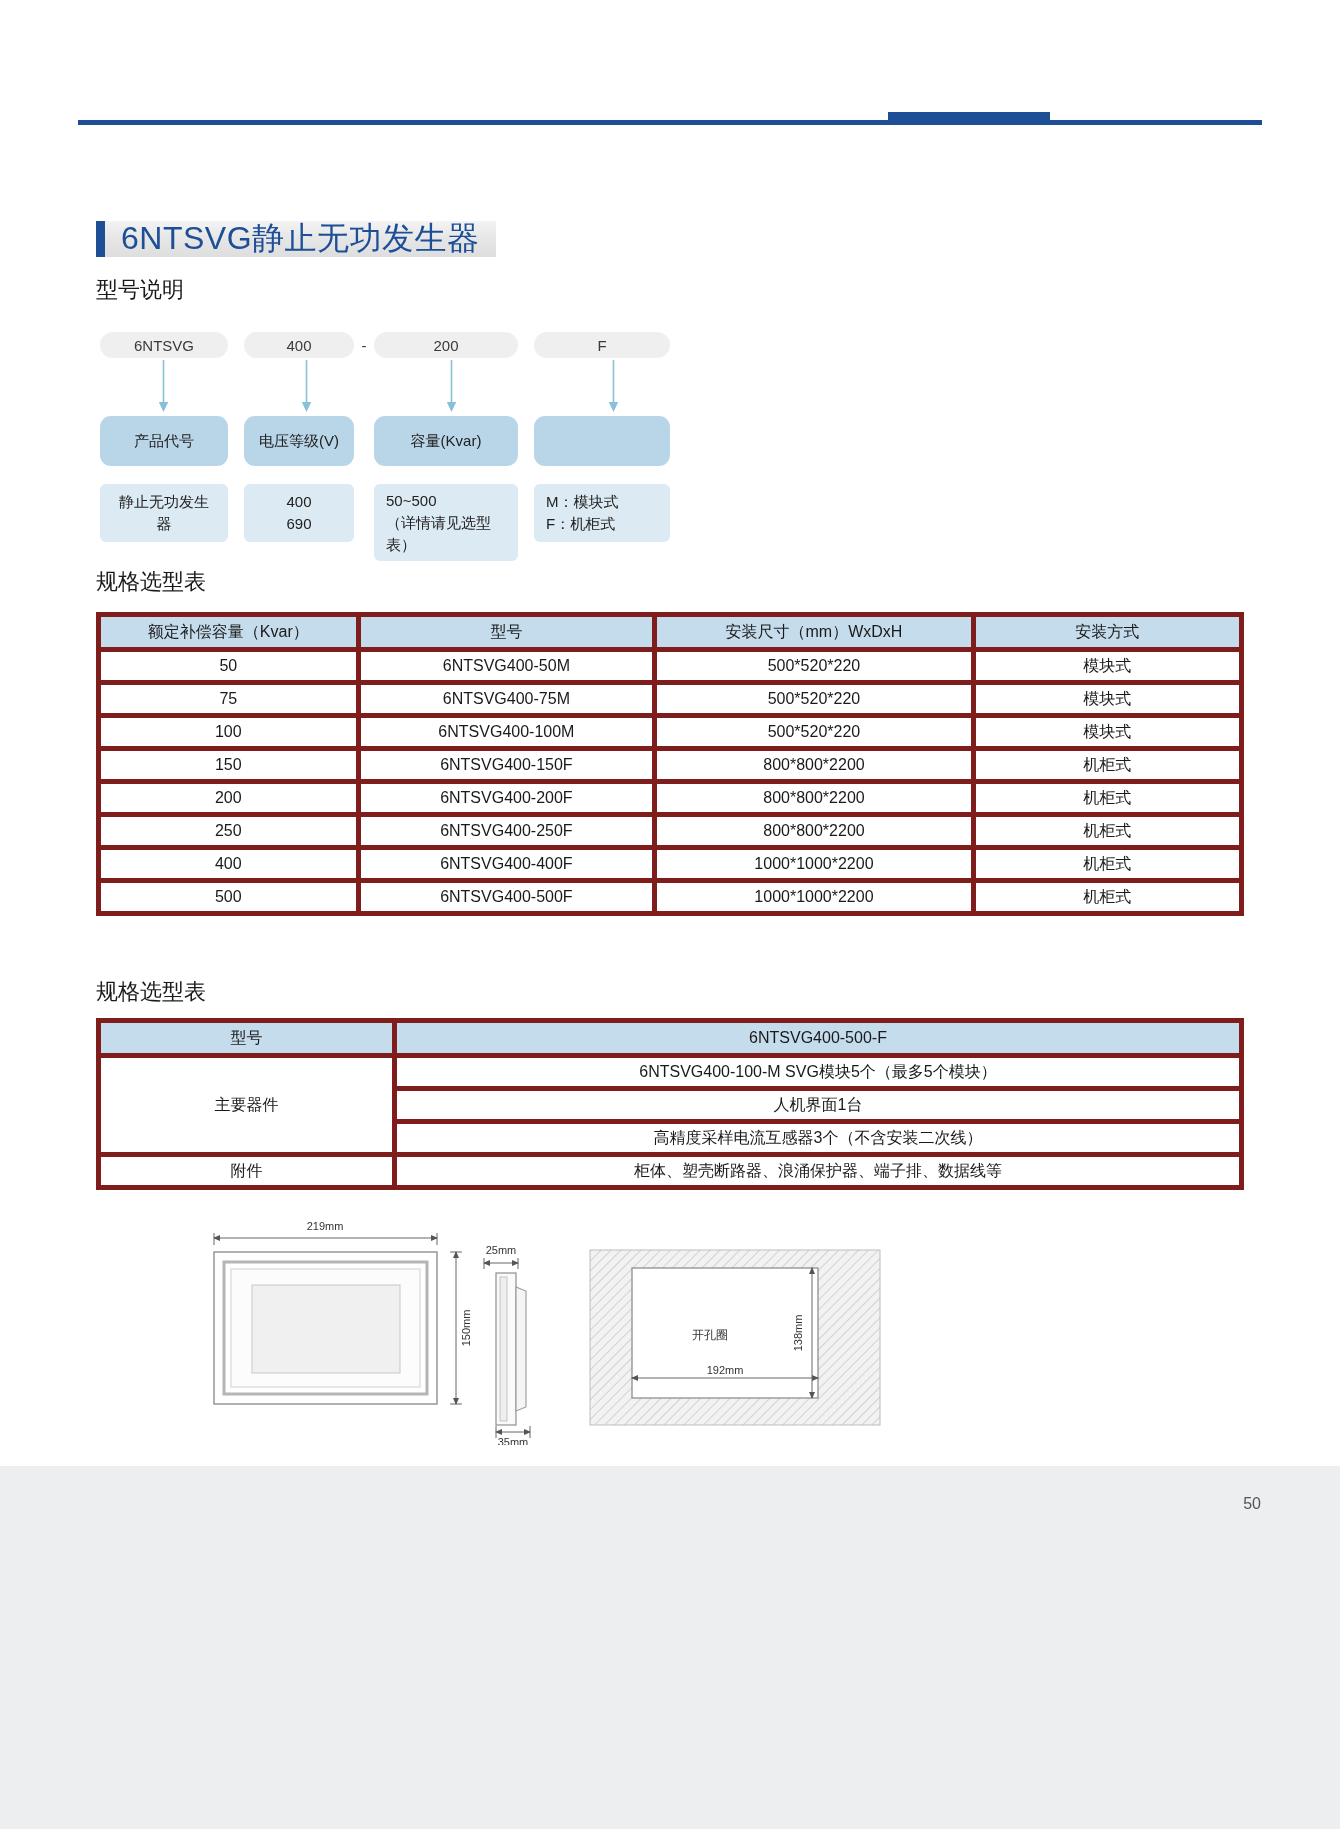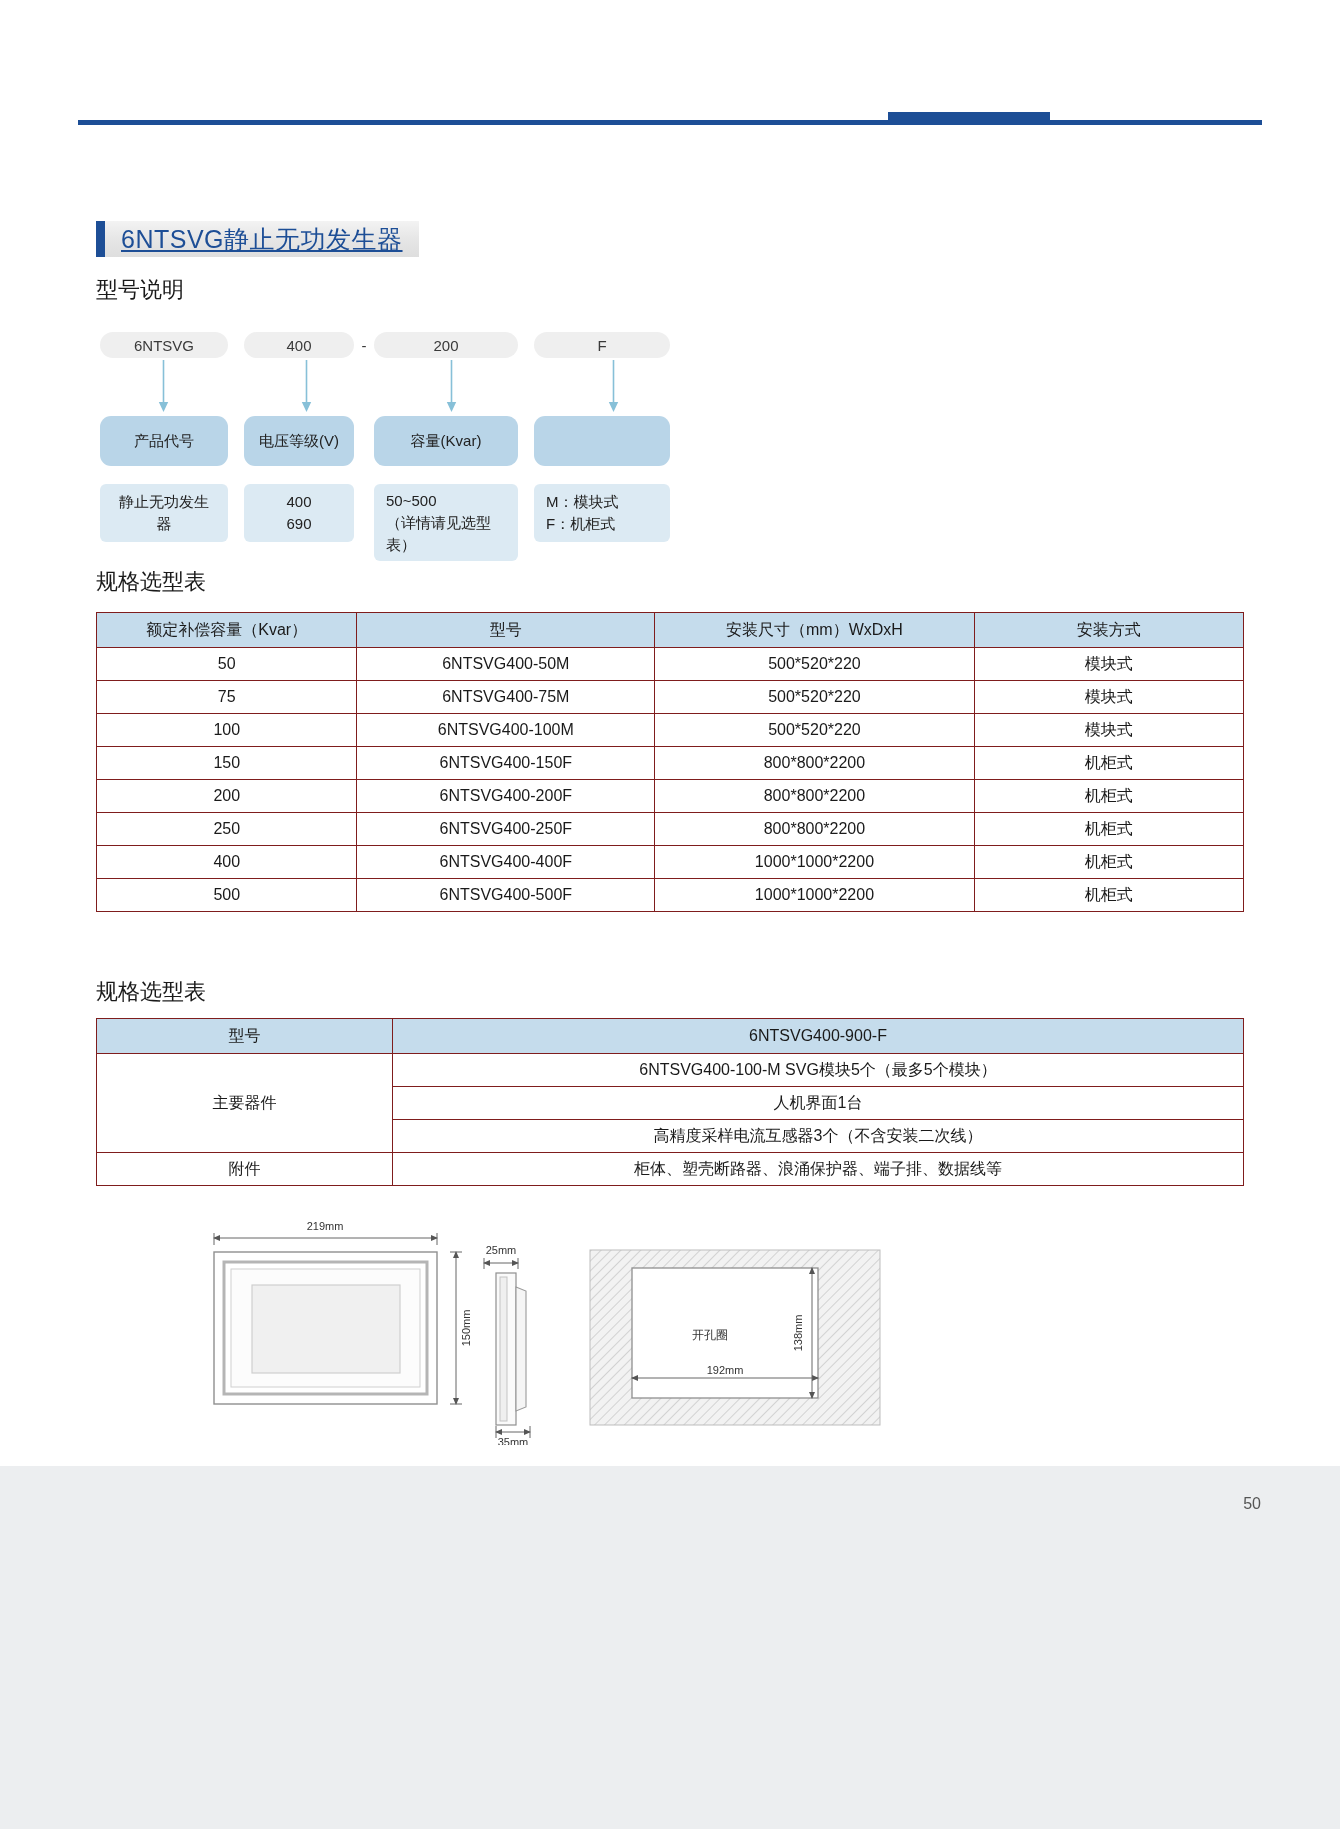"6NTSVG静止无功发生器" .title-text { font-size: 25px -> 32px; text-decoration: underline -> none }
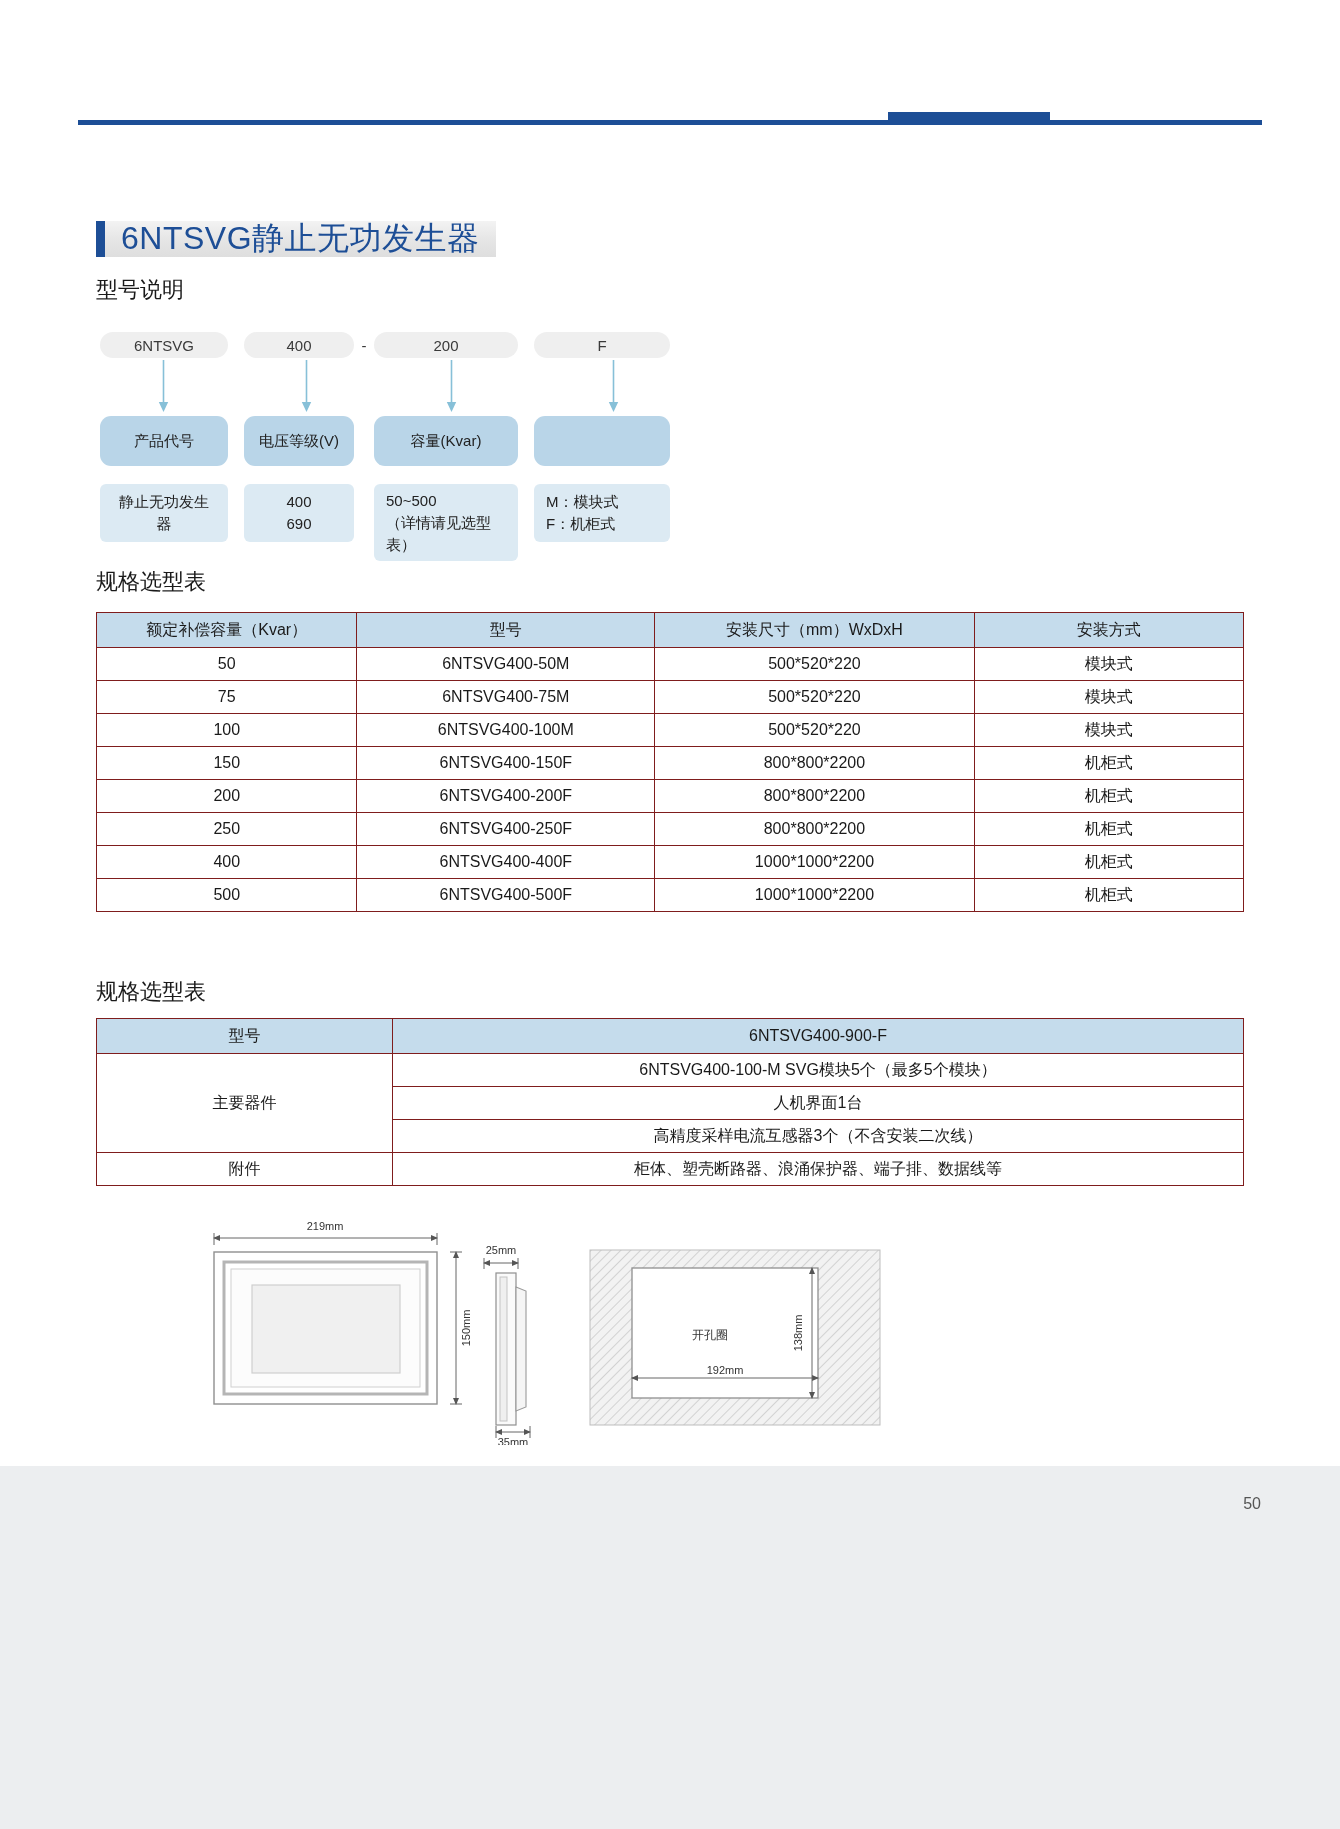"额定补偿容量（Kvar）" table.spec th, table.spec td { border: 1px solid #7f1d1d -> 5px solid #7f1d1d }
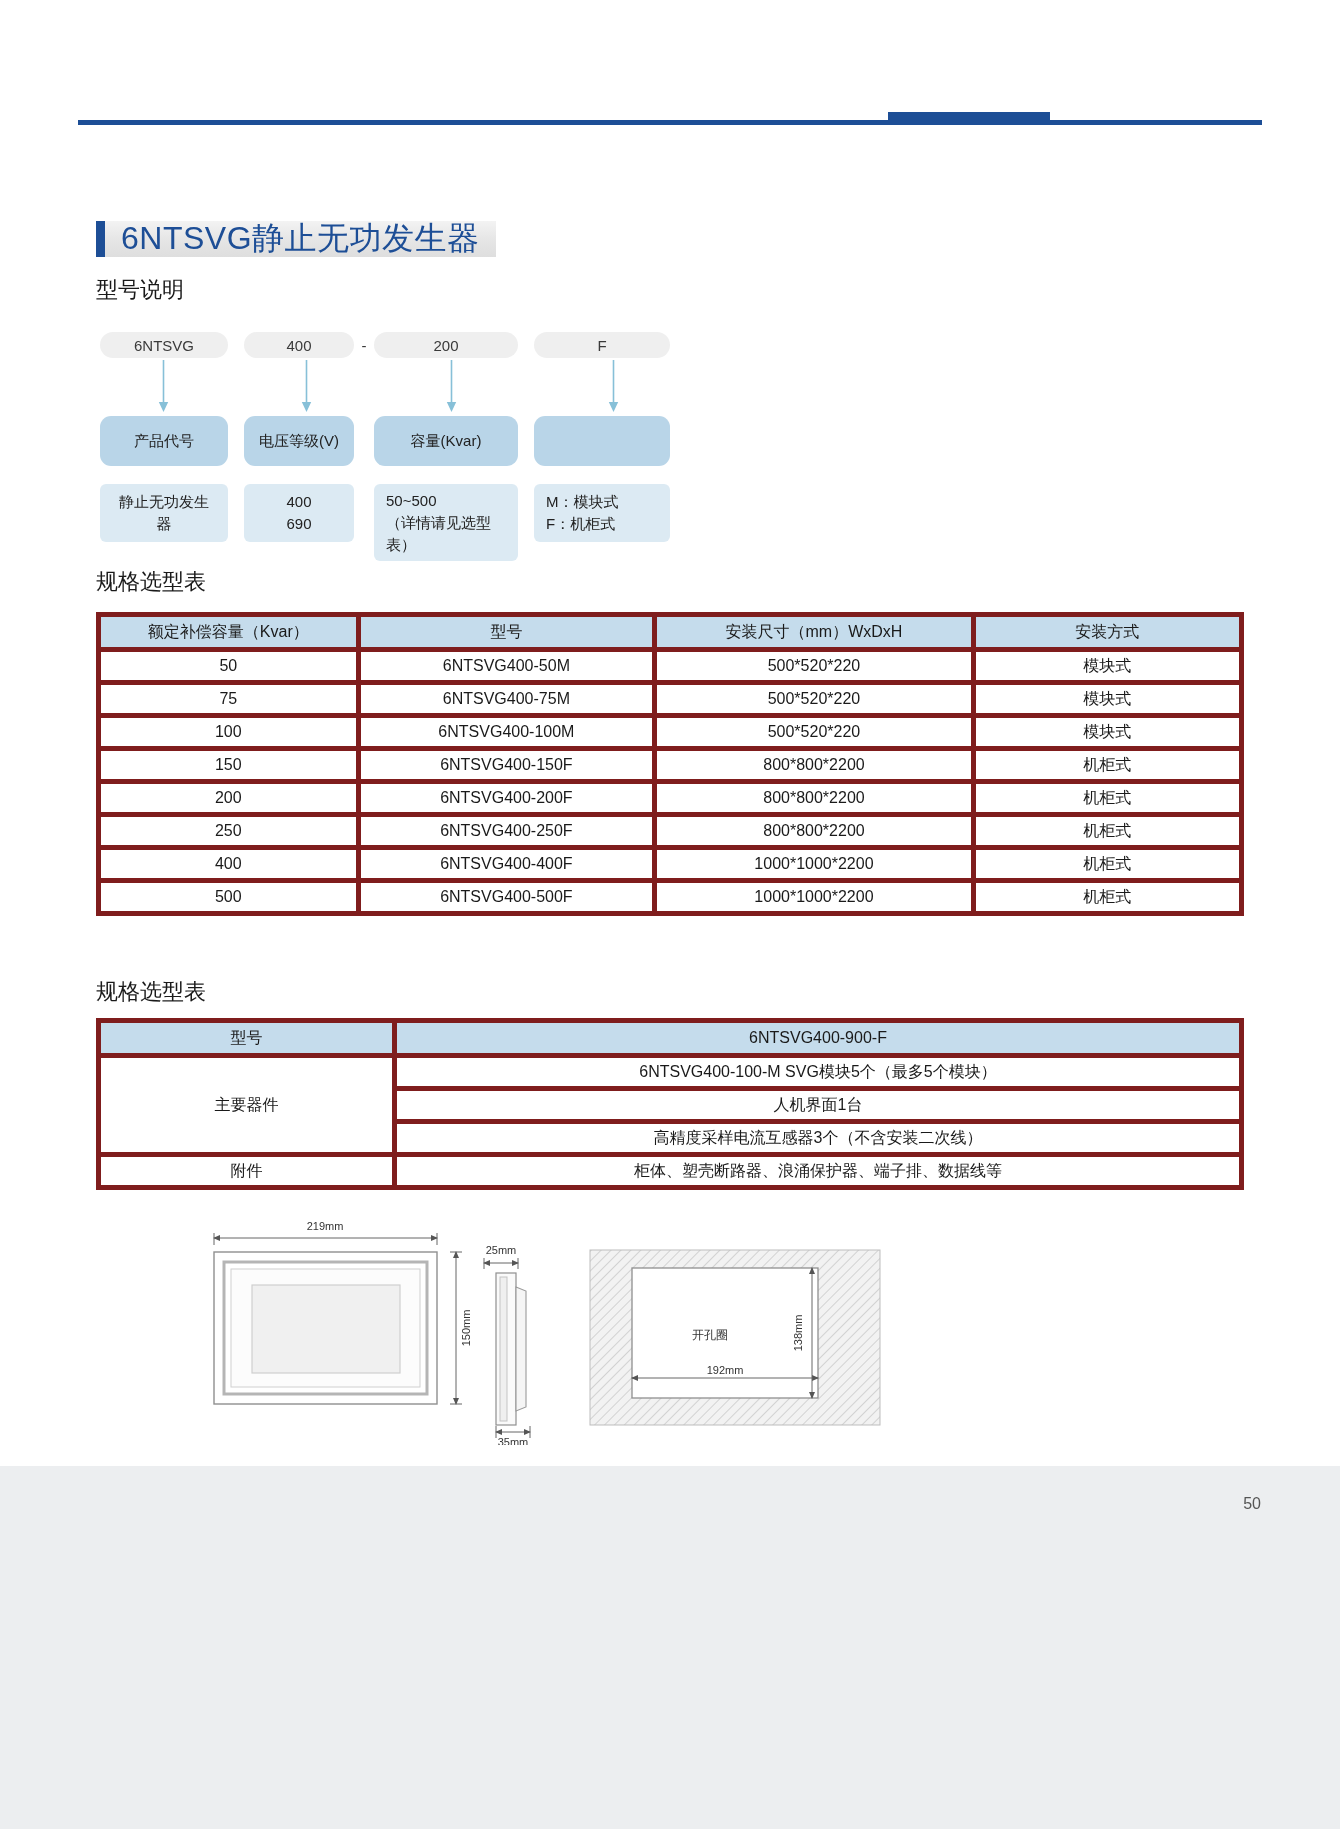"6NTSVG400-900-F" th { text: 6NTSVG400-900-F -> 6NTSVG400-500-F }
